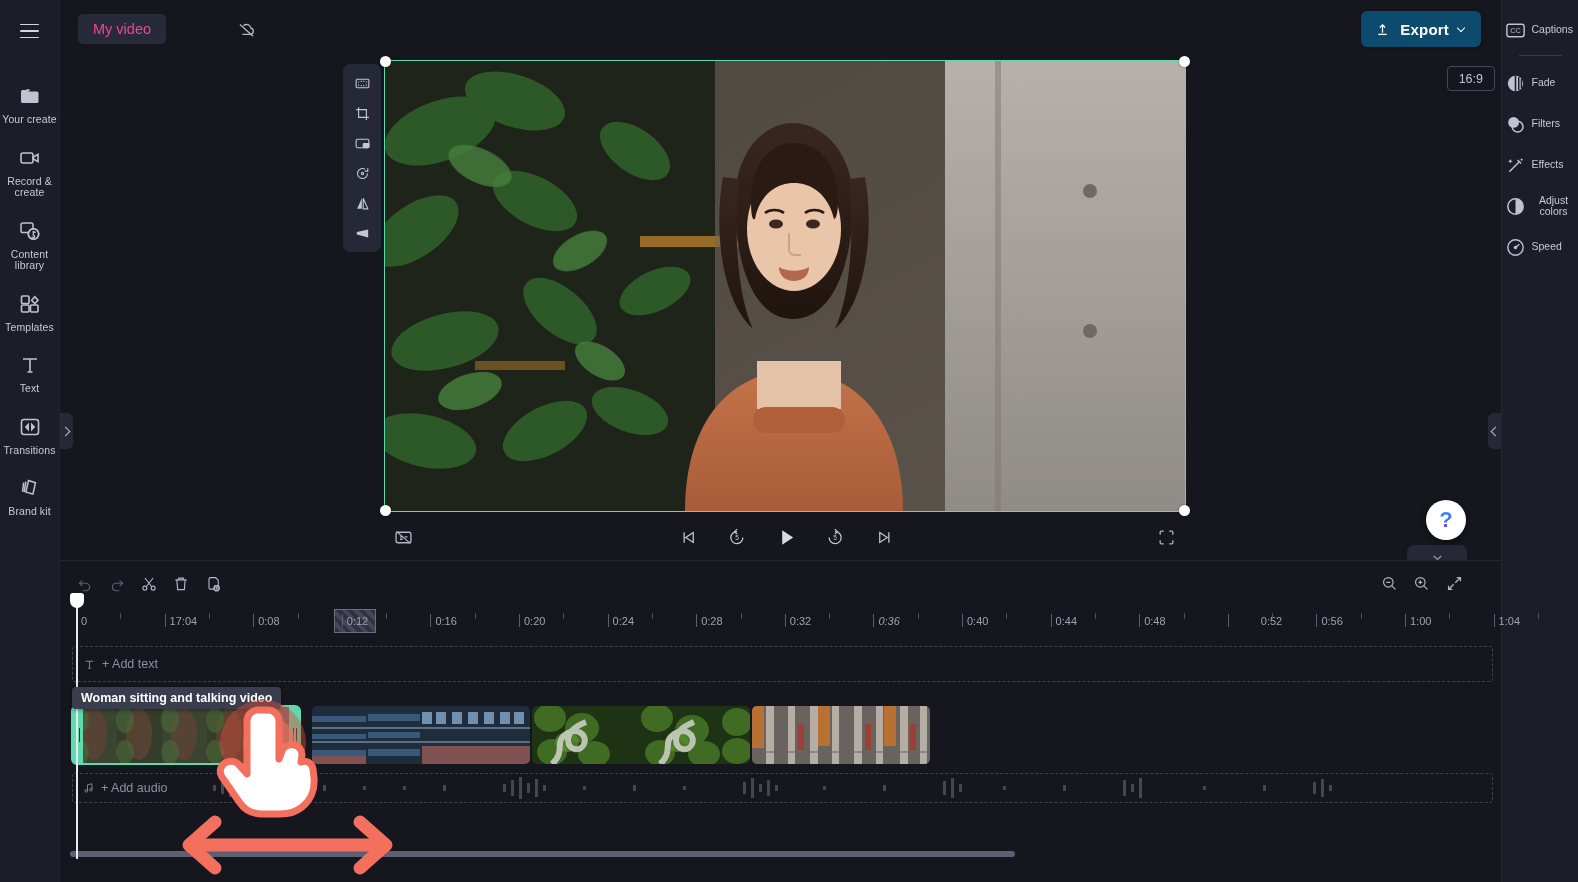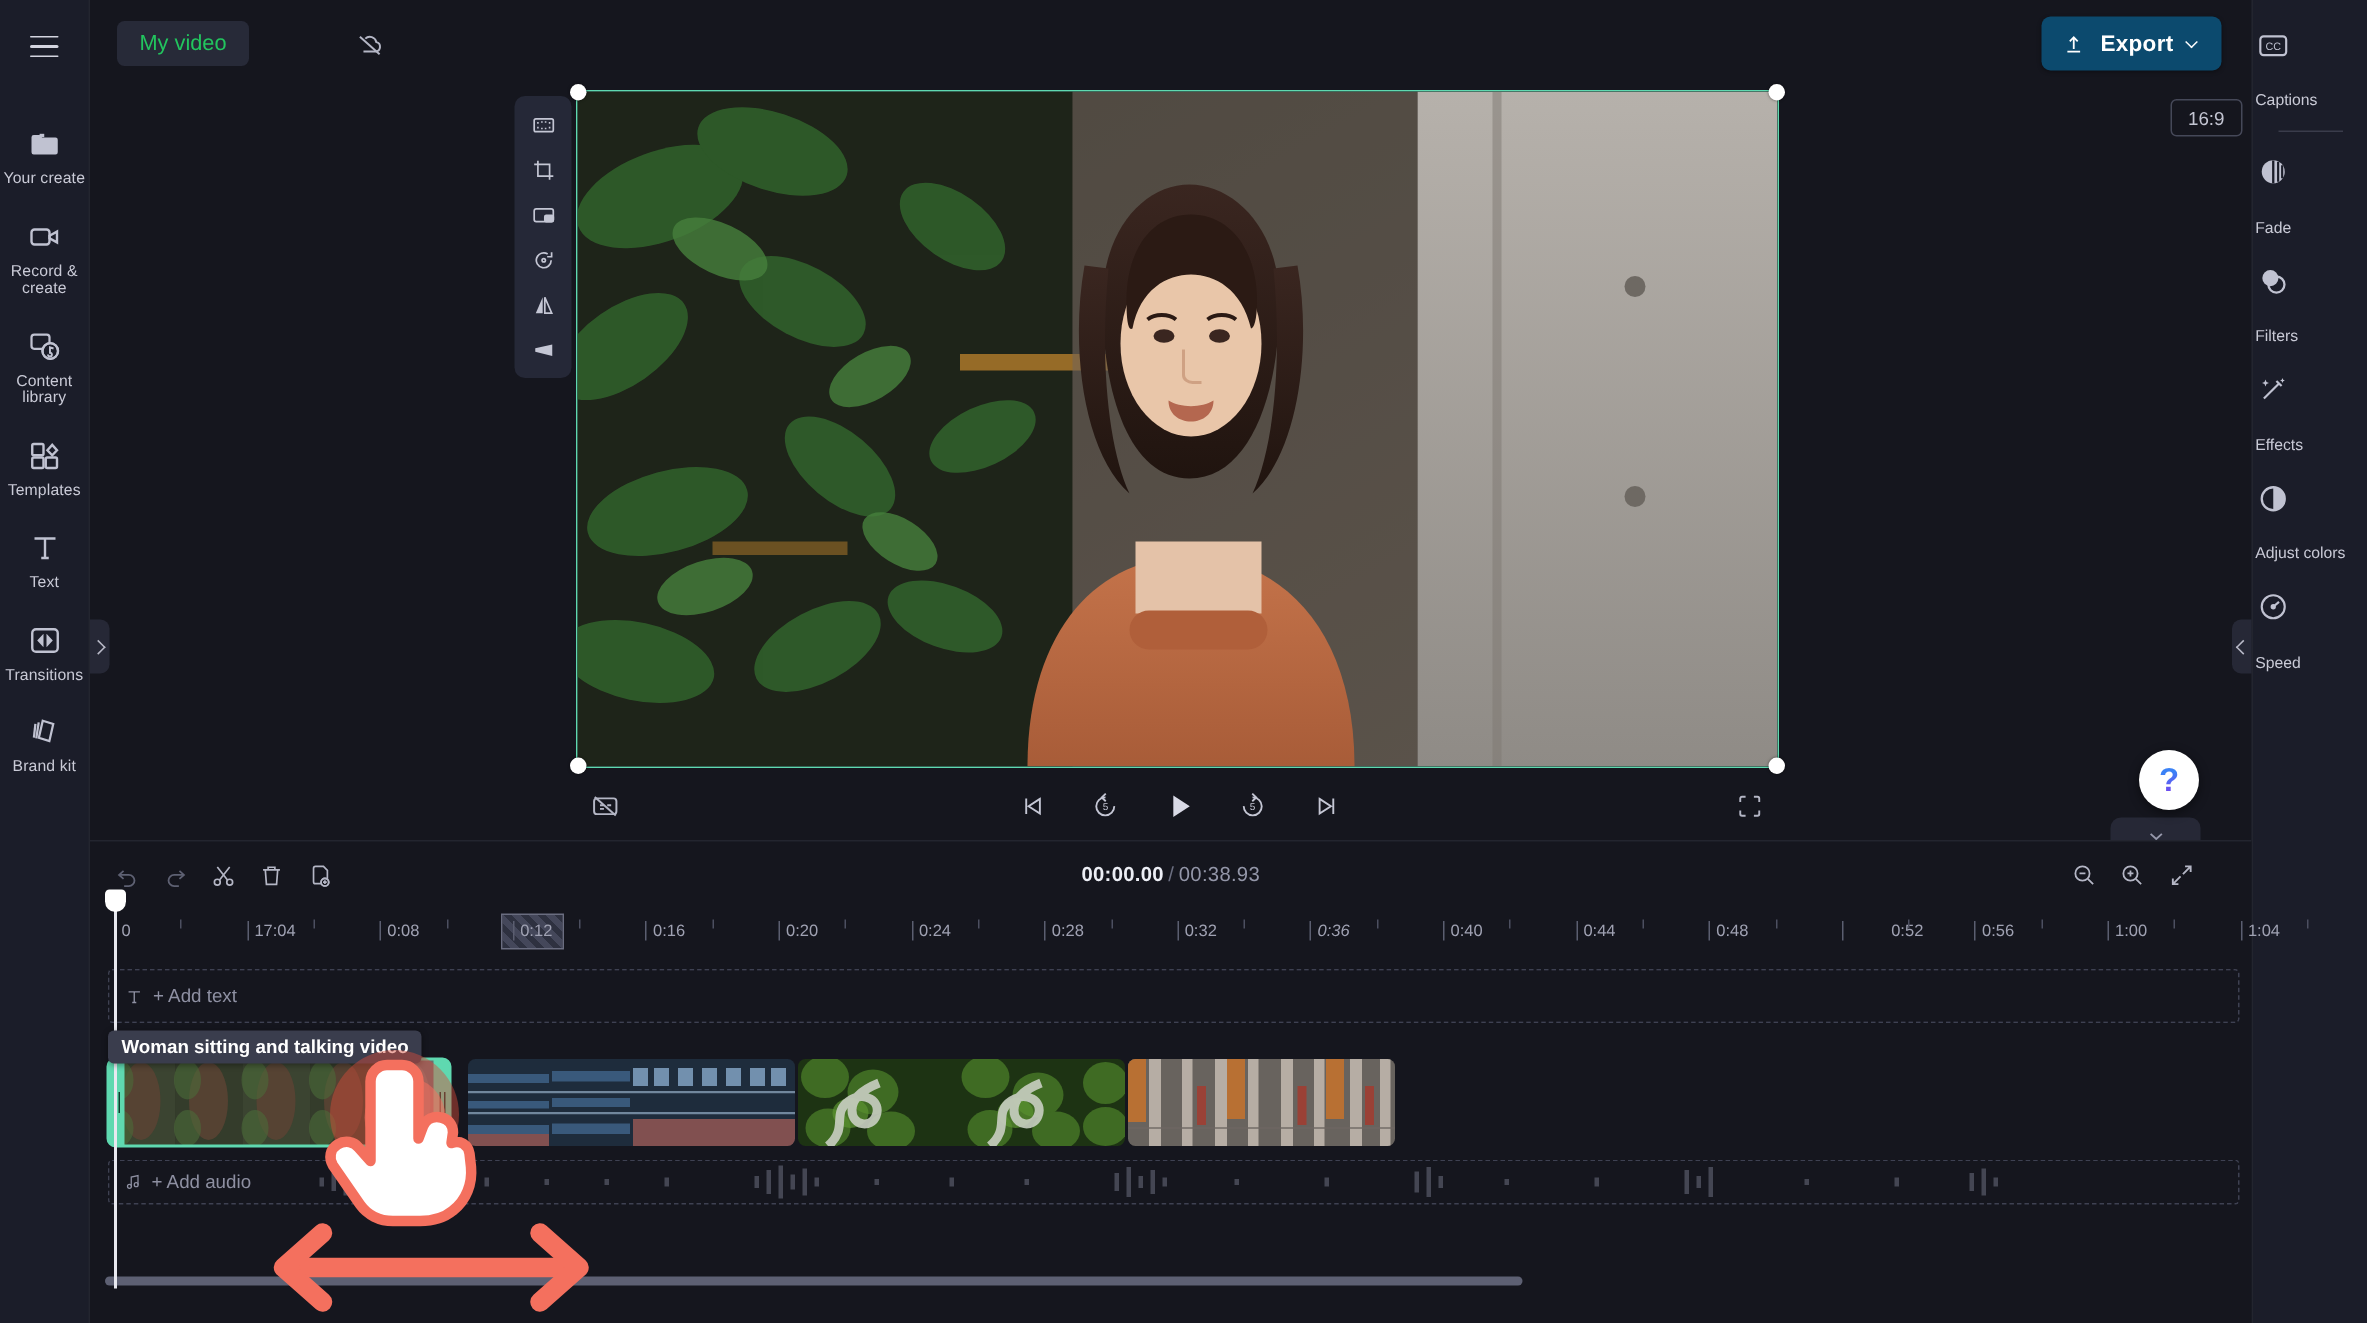"My video" .title-chip { color: #22c55e -> #ec4899 }
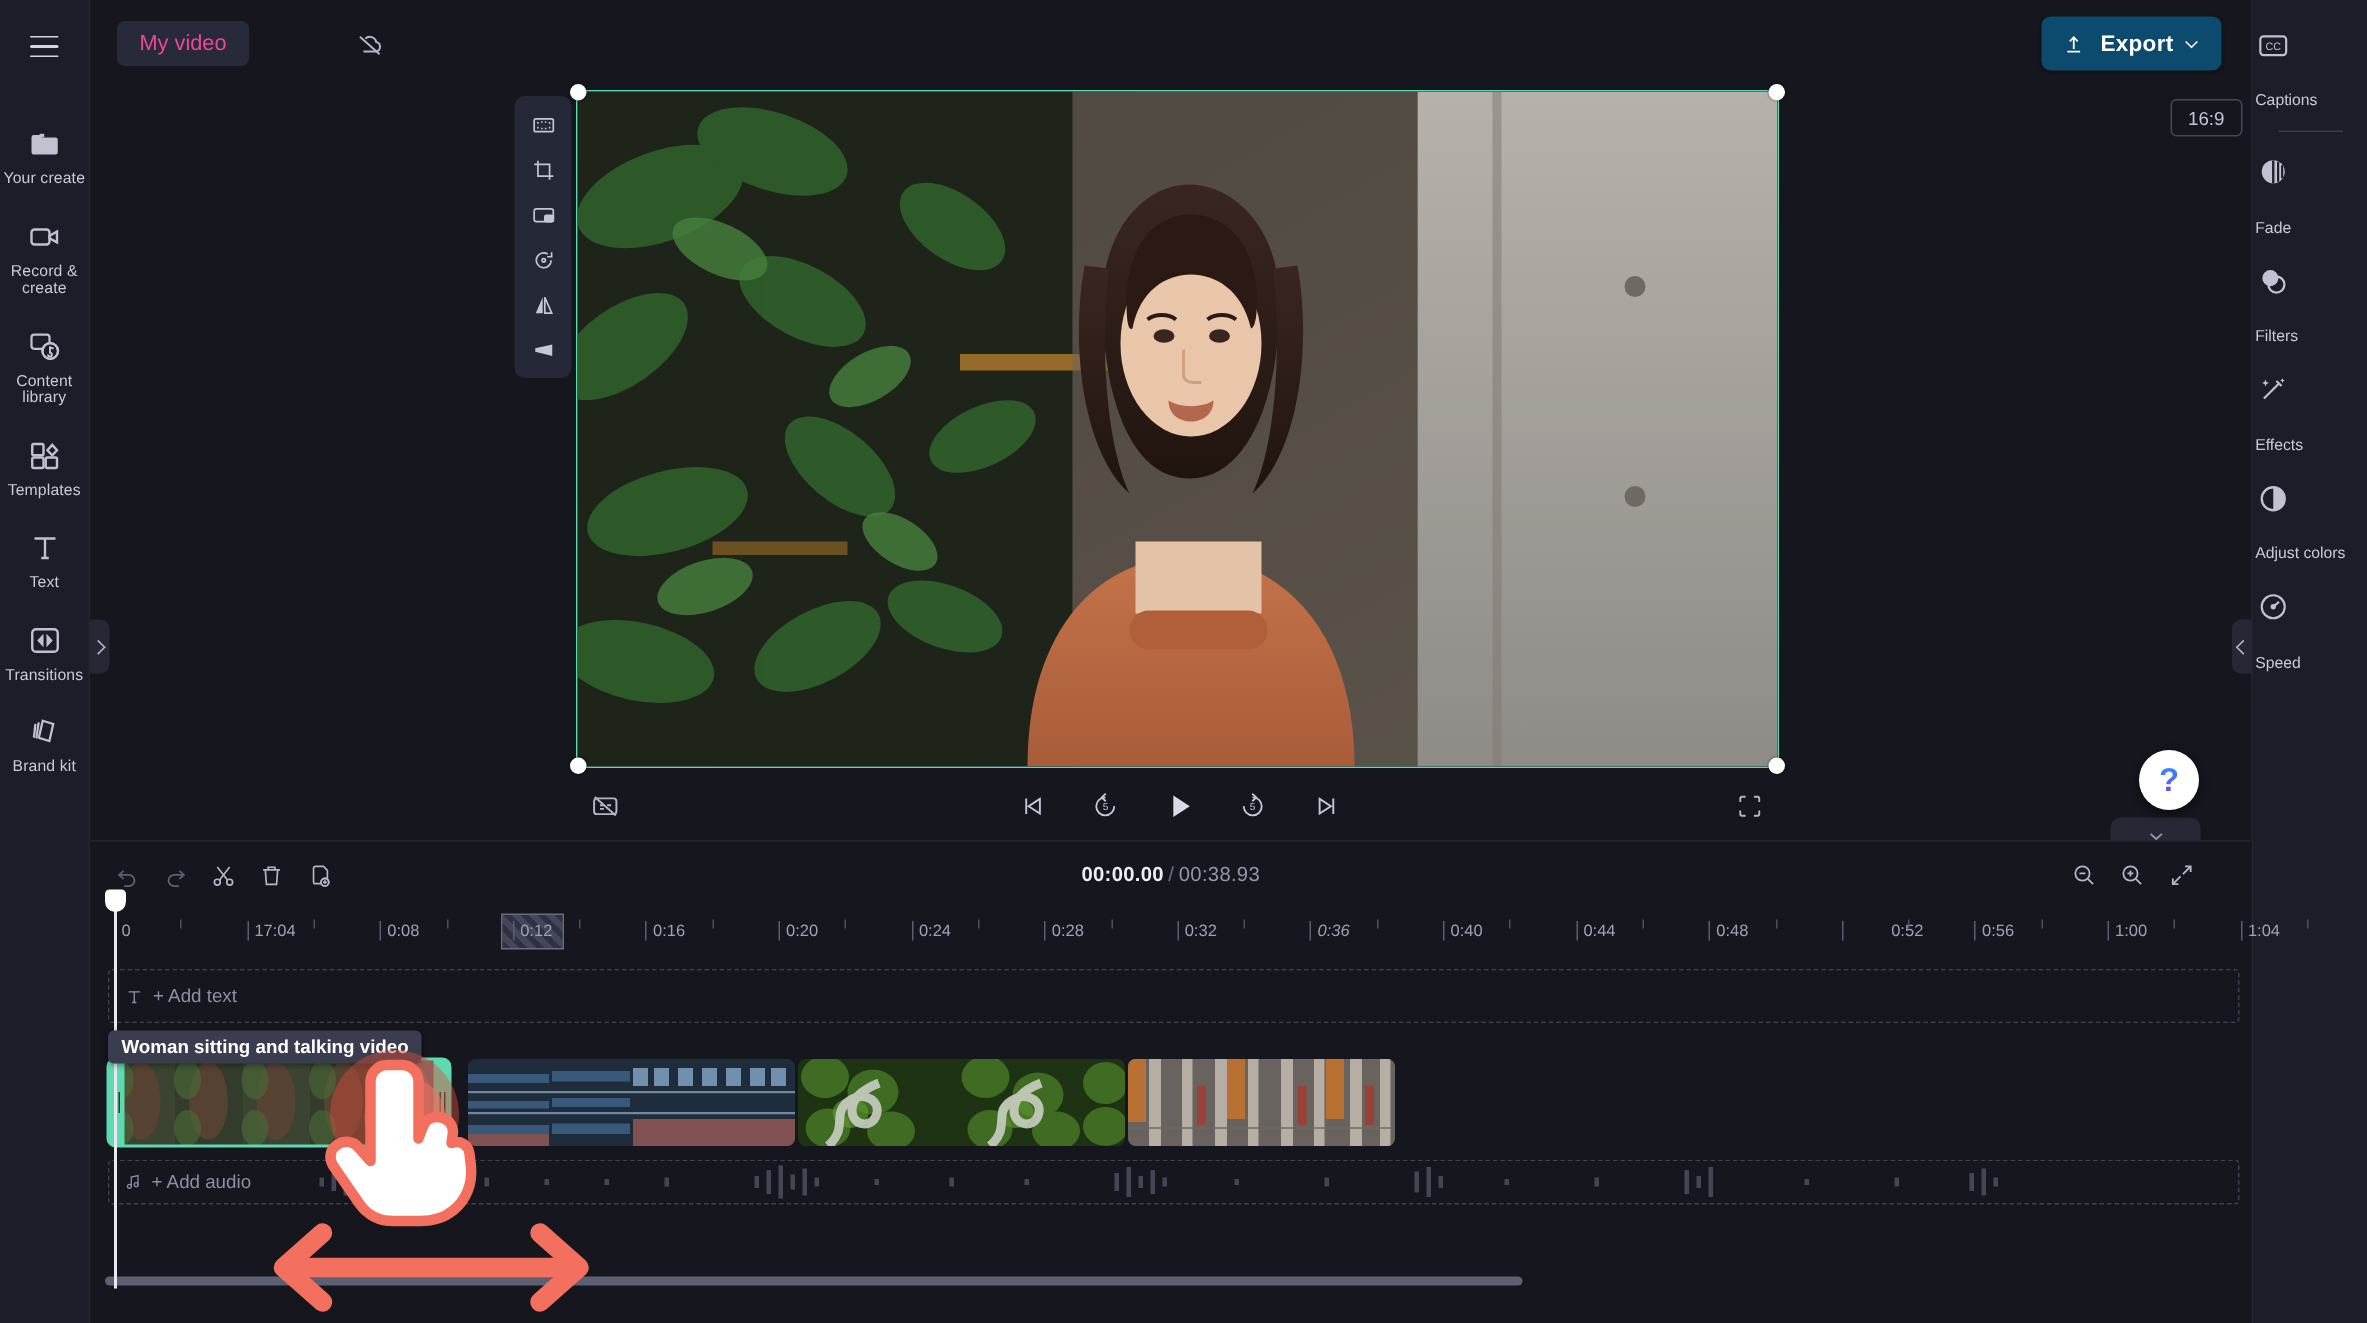"CC" .rr-item { align-items: flex-start -> center; flex-direction: column -> row; gap: 20px -> 4px }
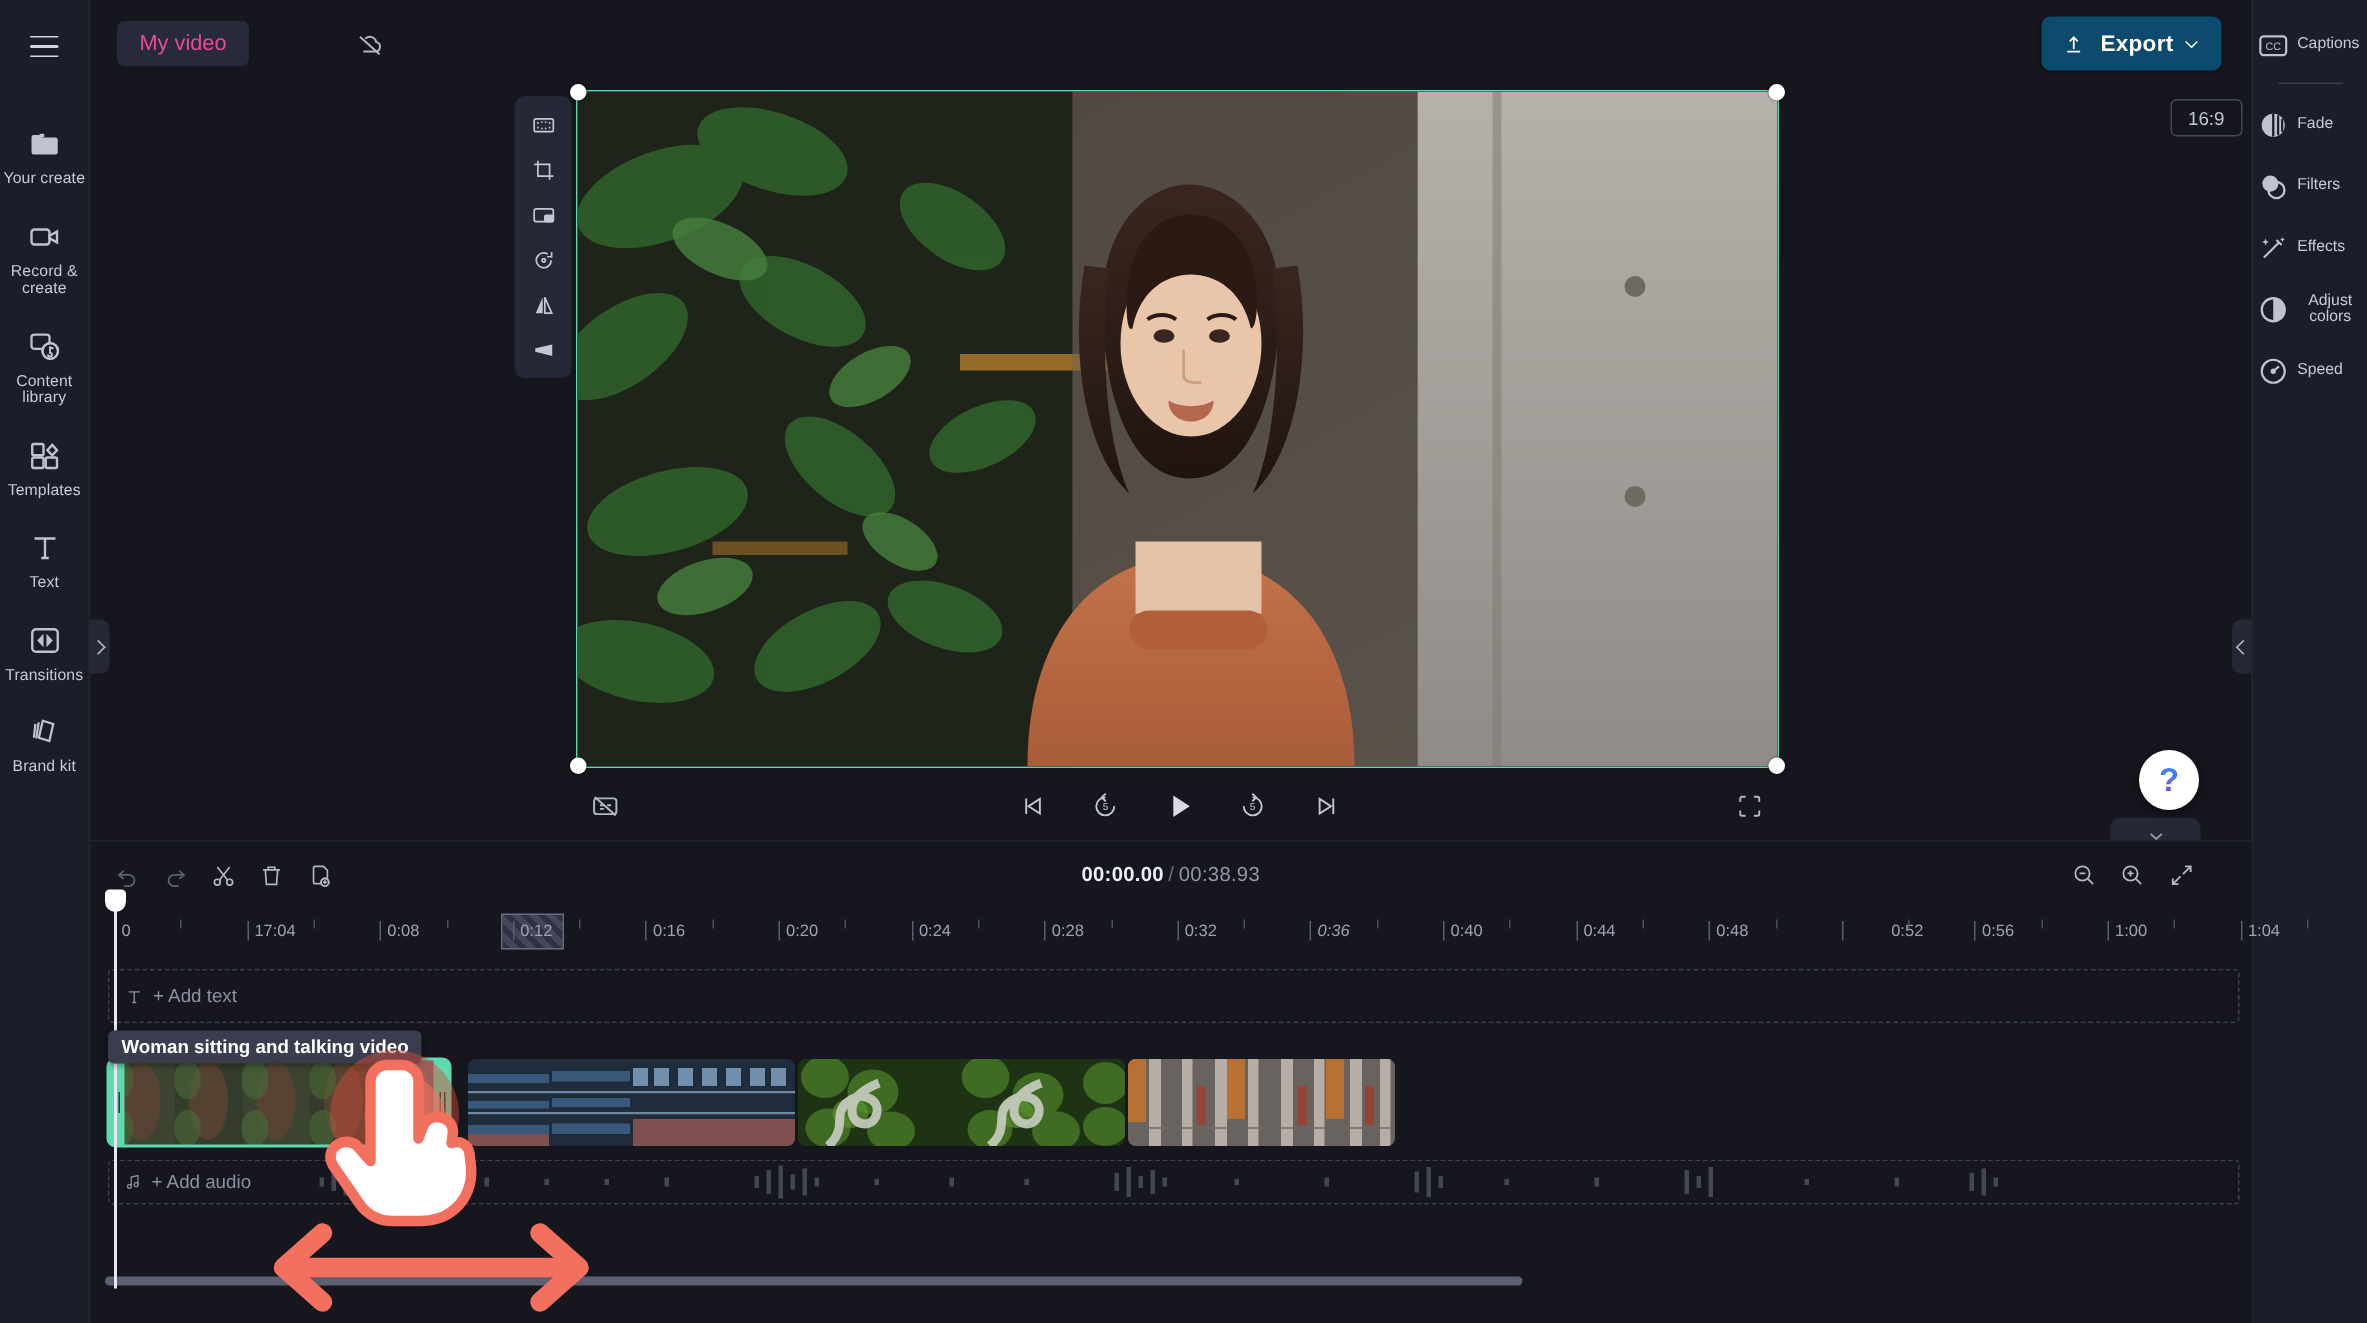"00:00.00 / 00:38.93" div.timecode { html: <div> <span>00:00.00</span><span>/</span><span>00:38.93</span> </div> -> none }
